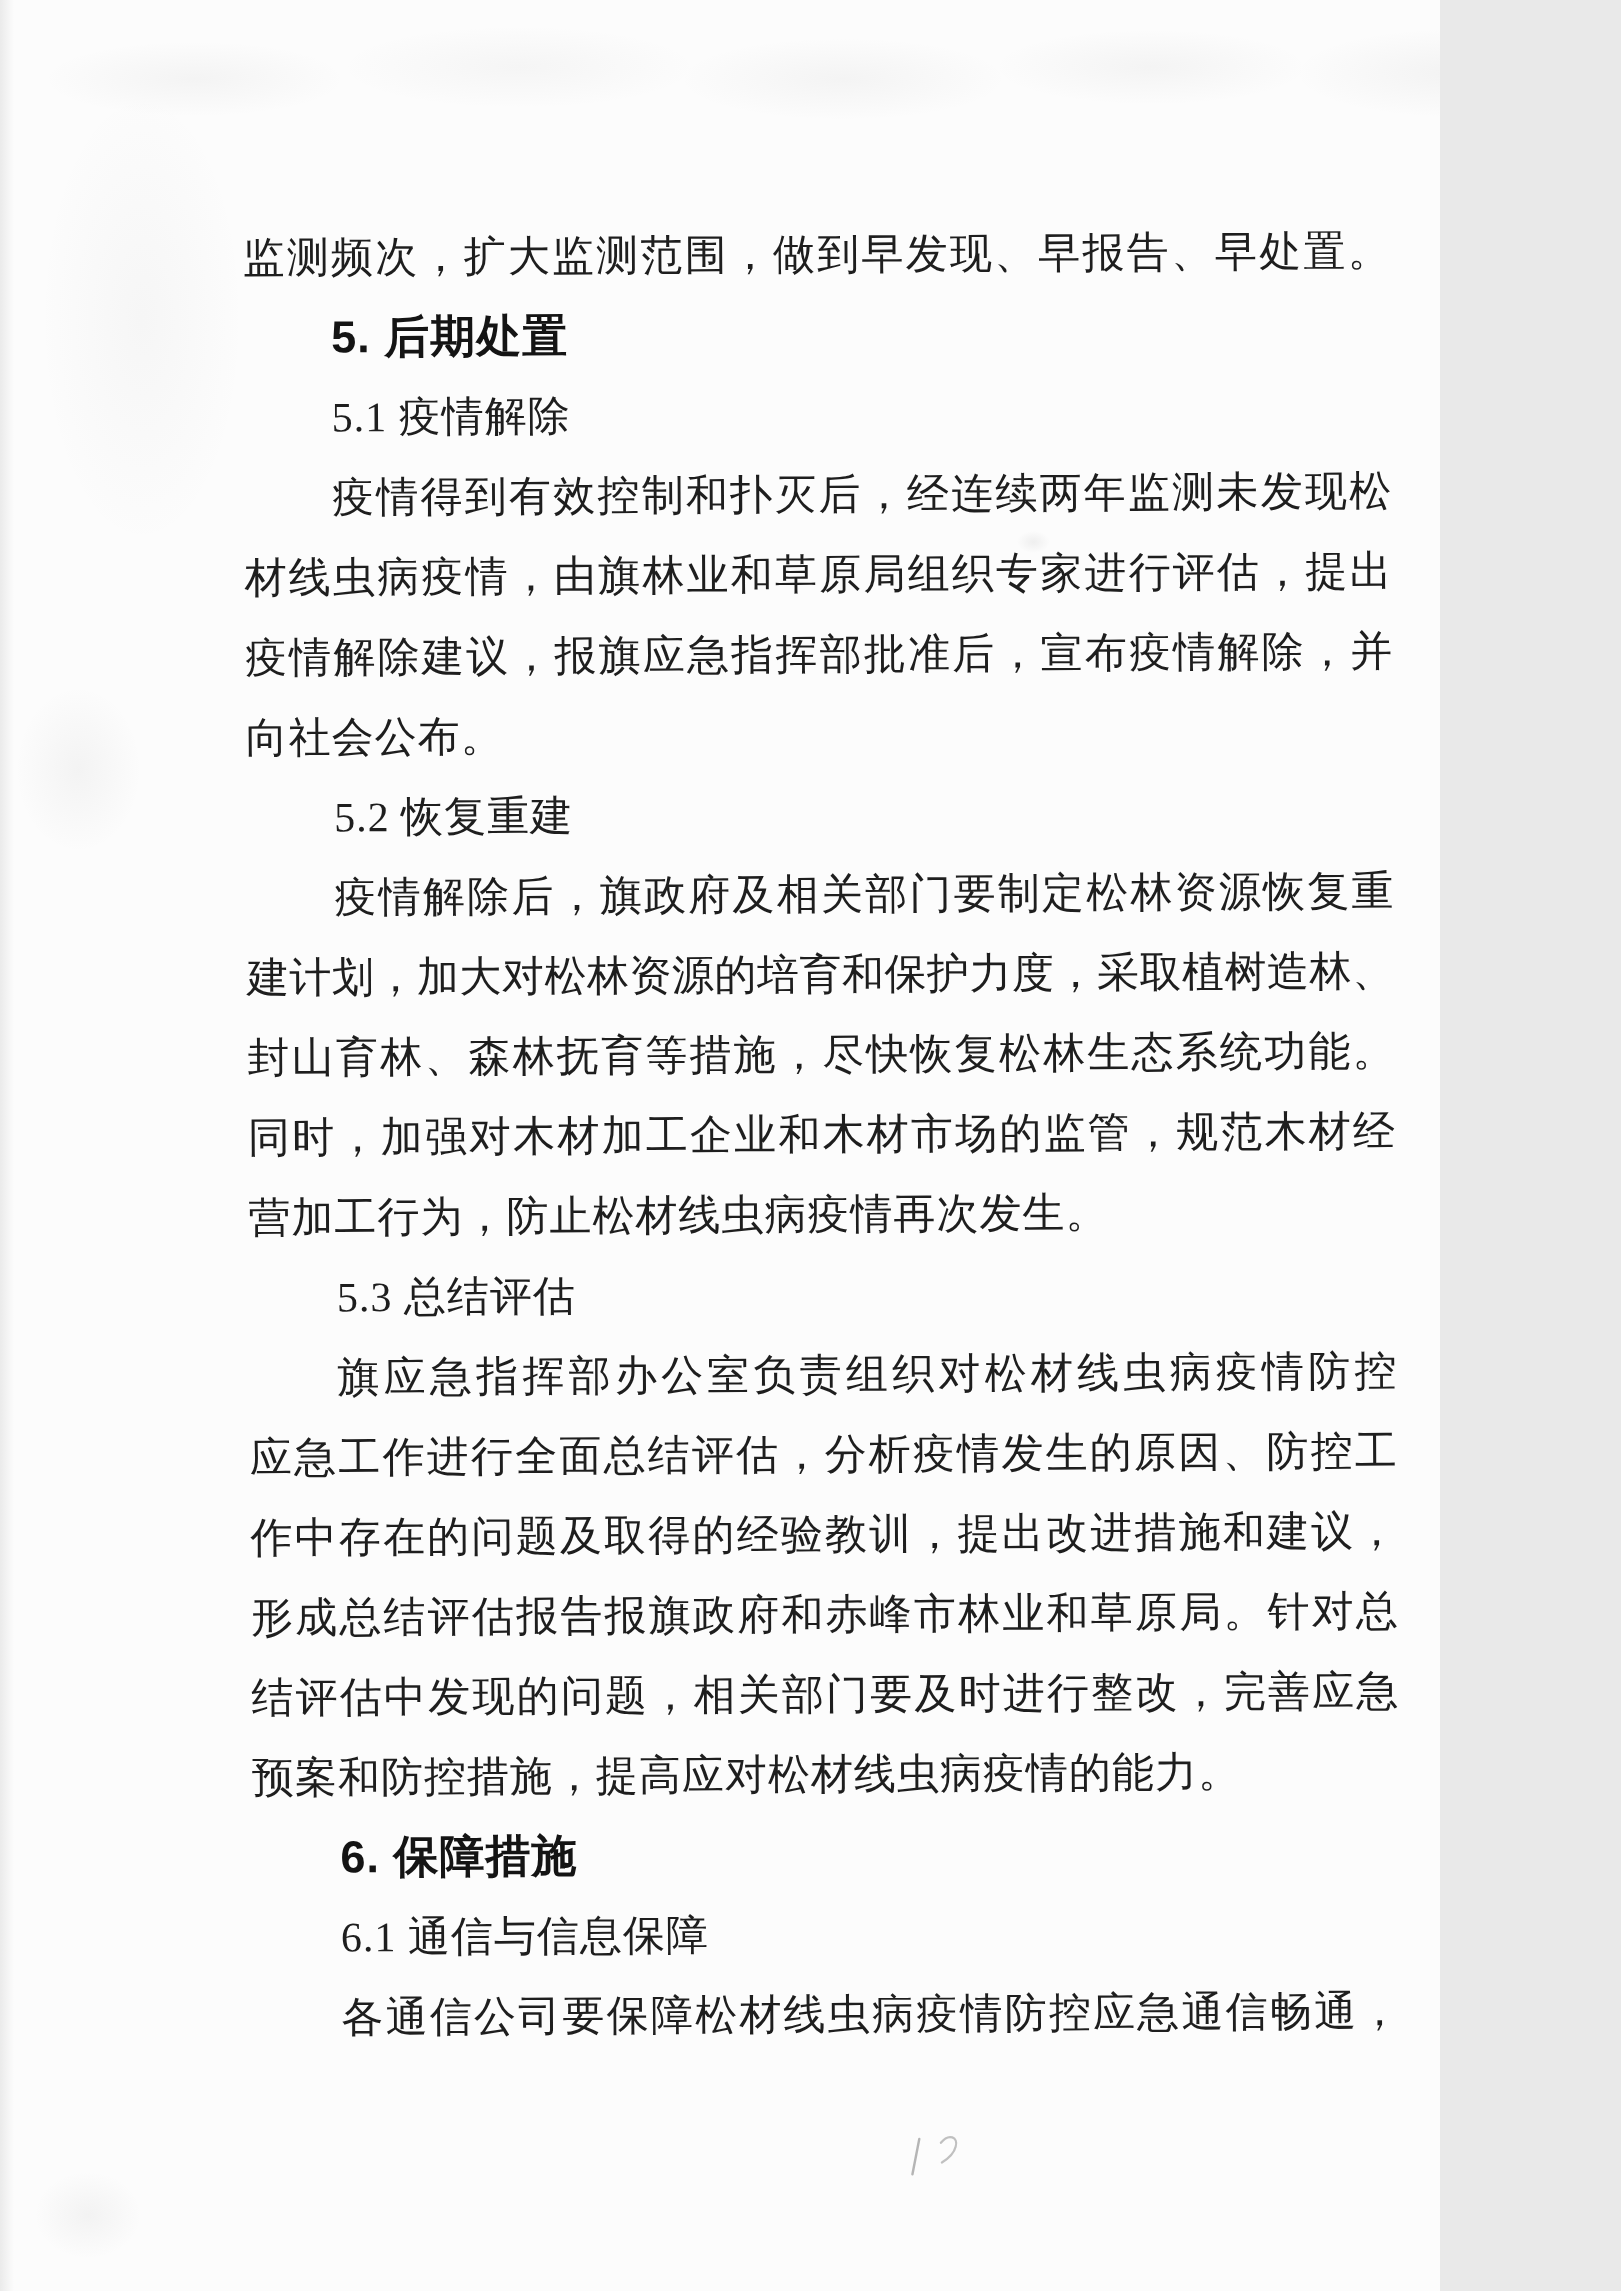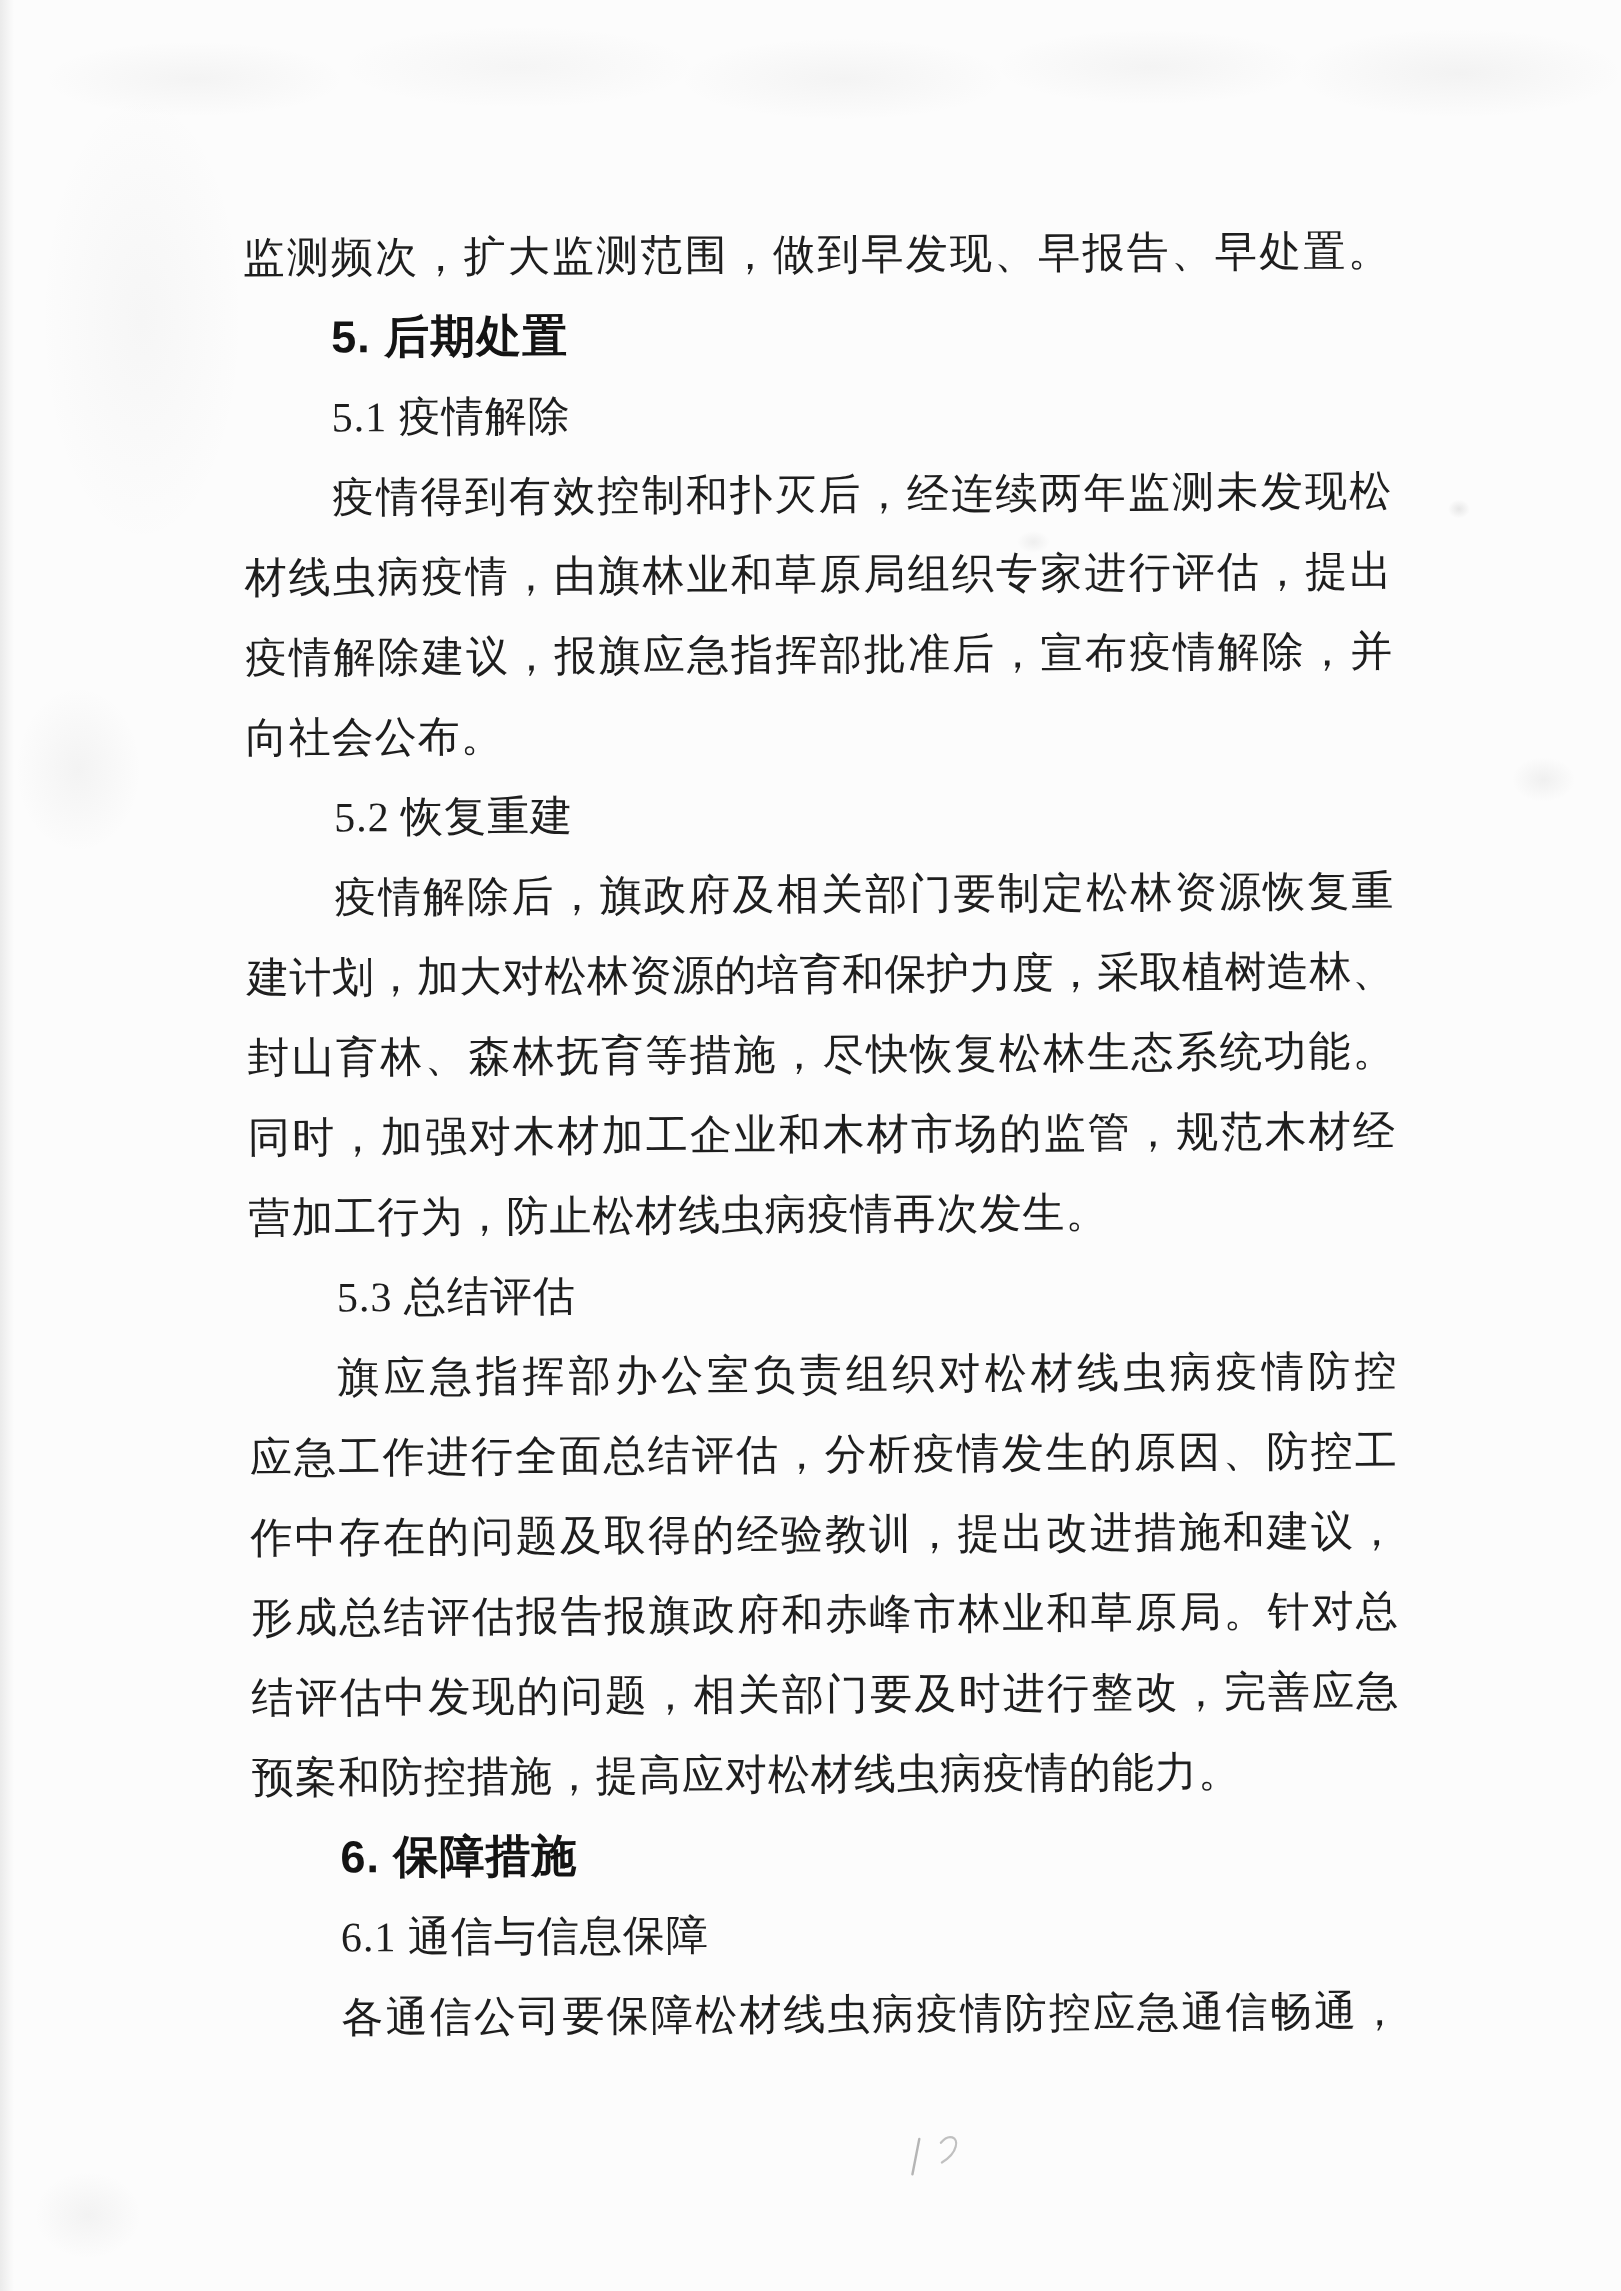"监测频次，扩大监测范围，做到早发现、早报告、早处置。" .page { width: 1621px -> 1440px }
